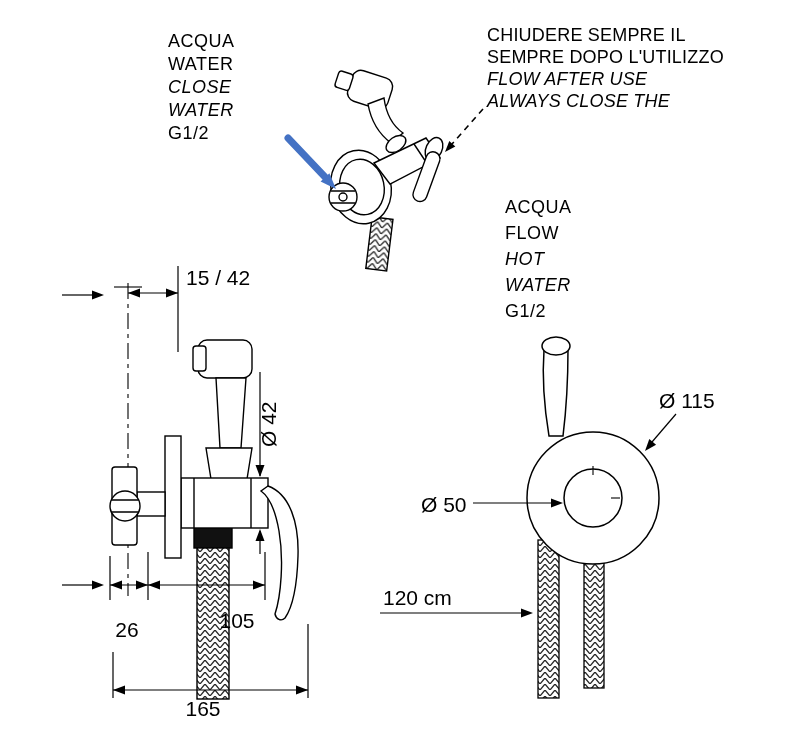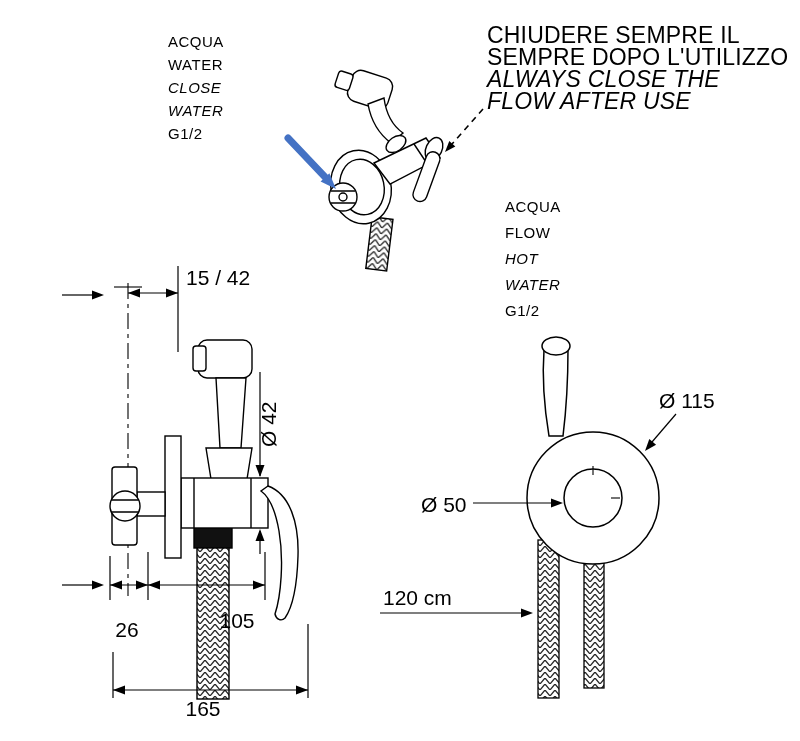"ACQUA" .label { font-size: 15px -> 18px }
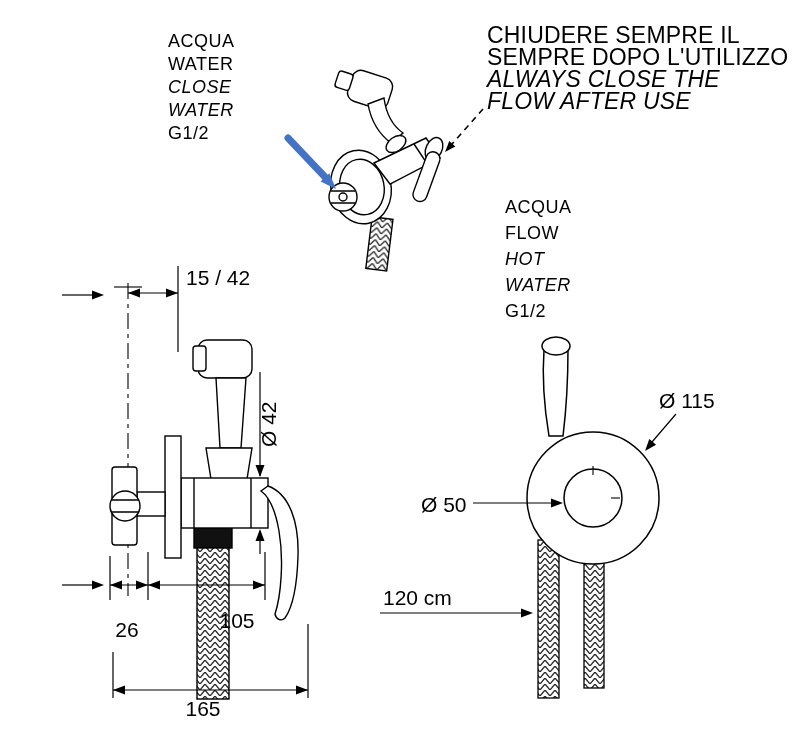"CHIUDERE SEMPRE IL" .label--small { font-size: 23px -> 18px }
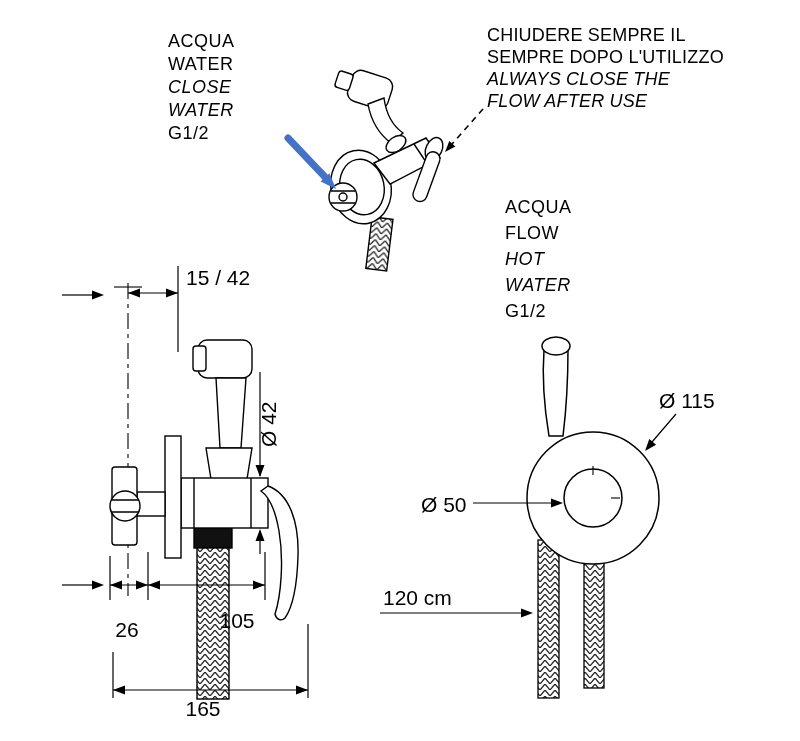"ALWAYS CLOSE THE" div.it { order: before "FLOW AFTER USE" -> after "FLOW AFTER USE" }
